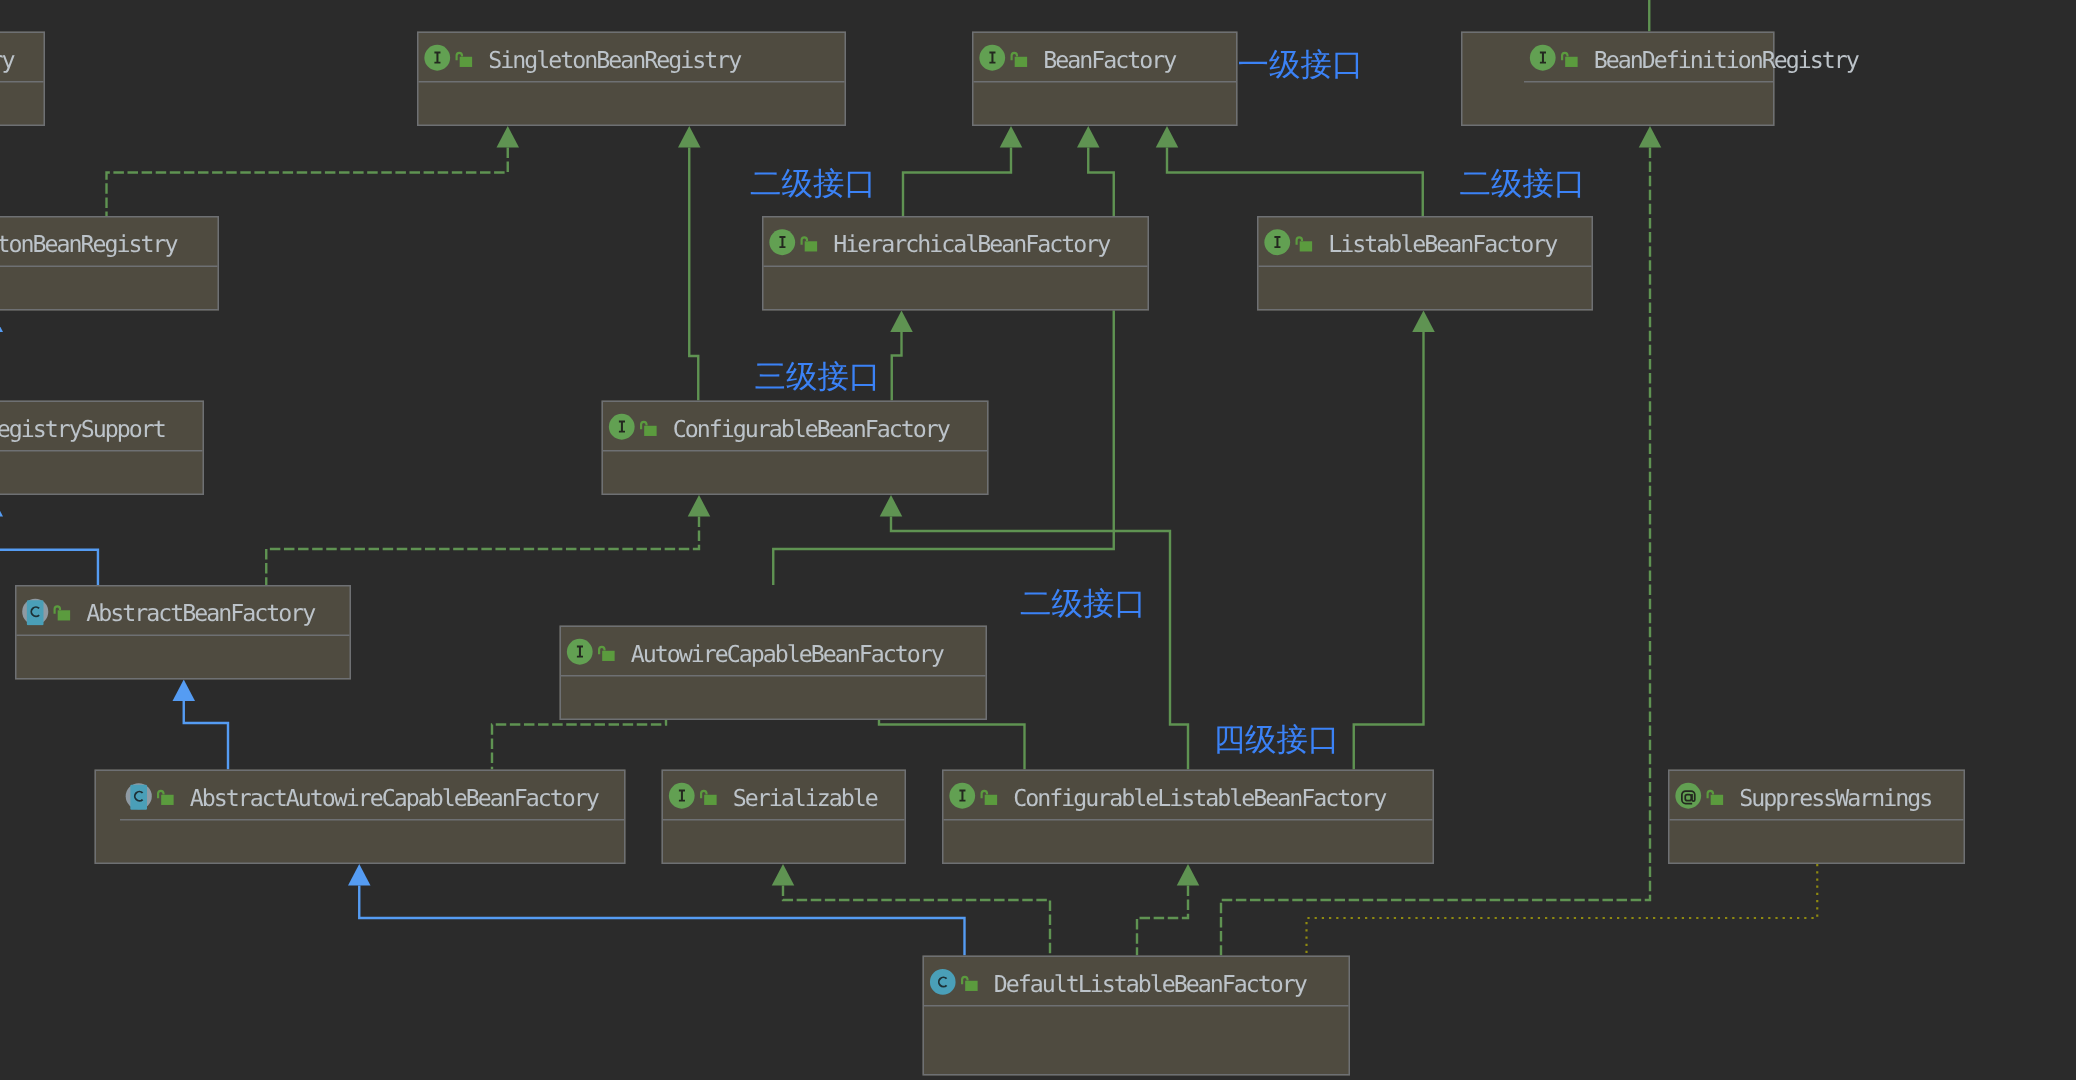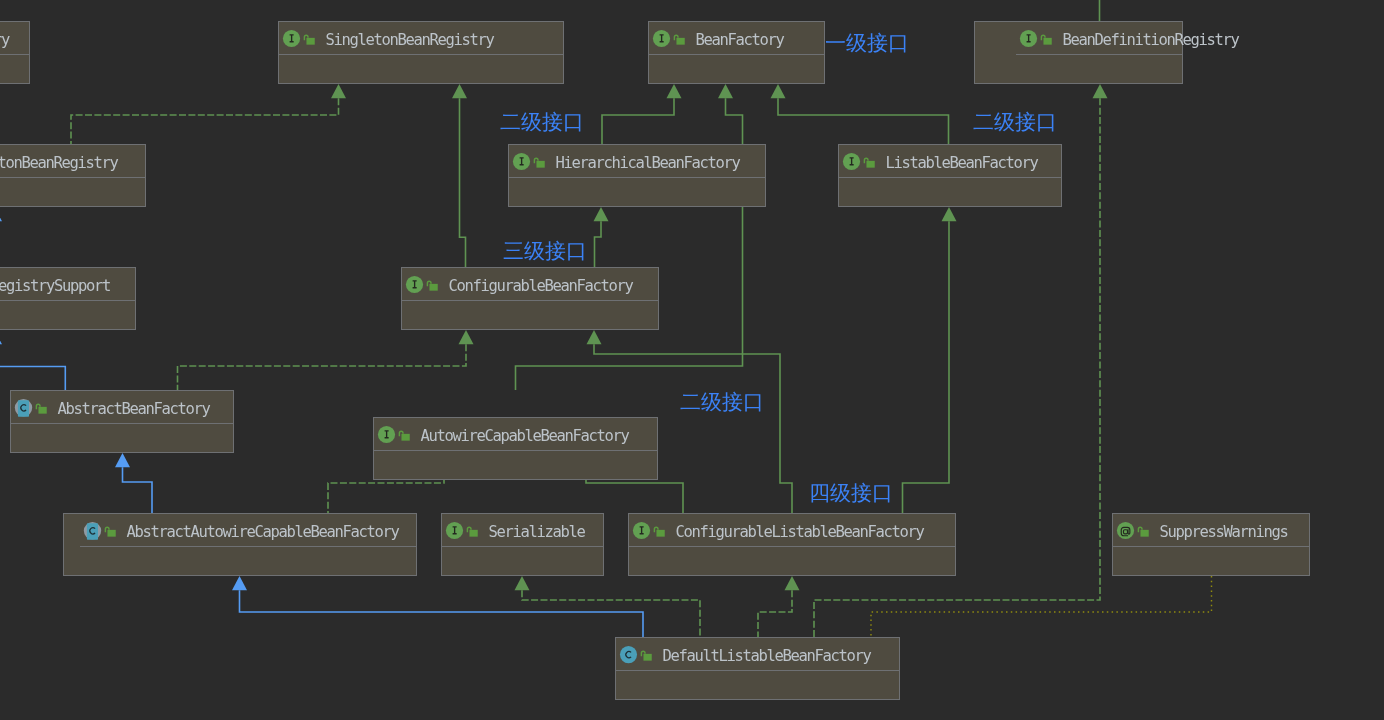"DefaultListableBeanFactory" div.node { height: 63px -> 80px }
